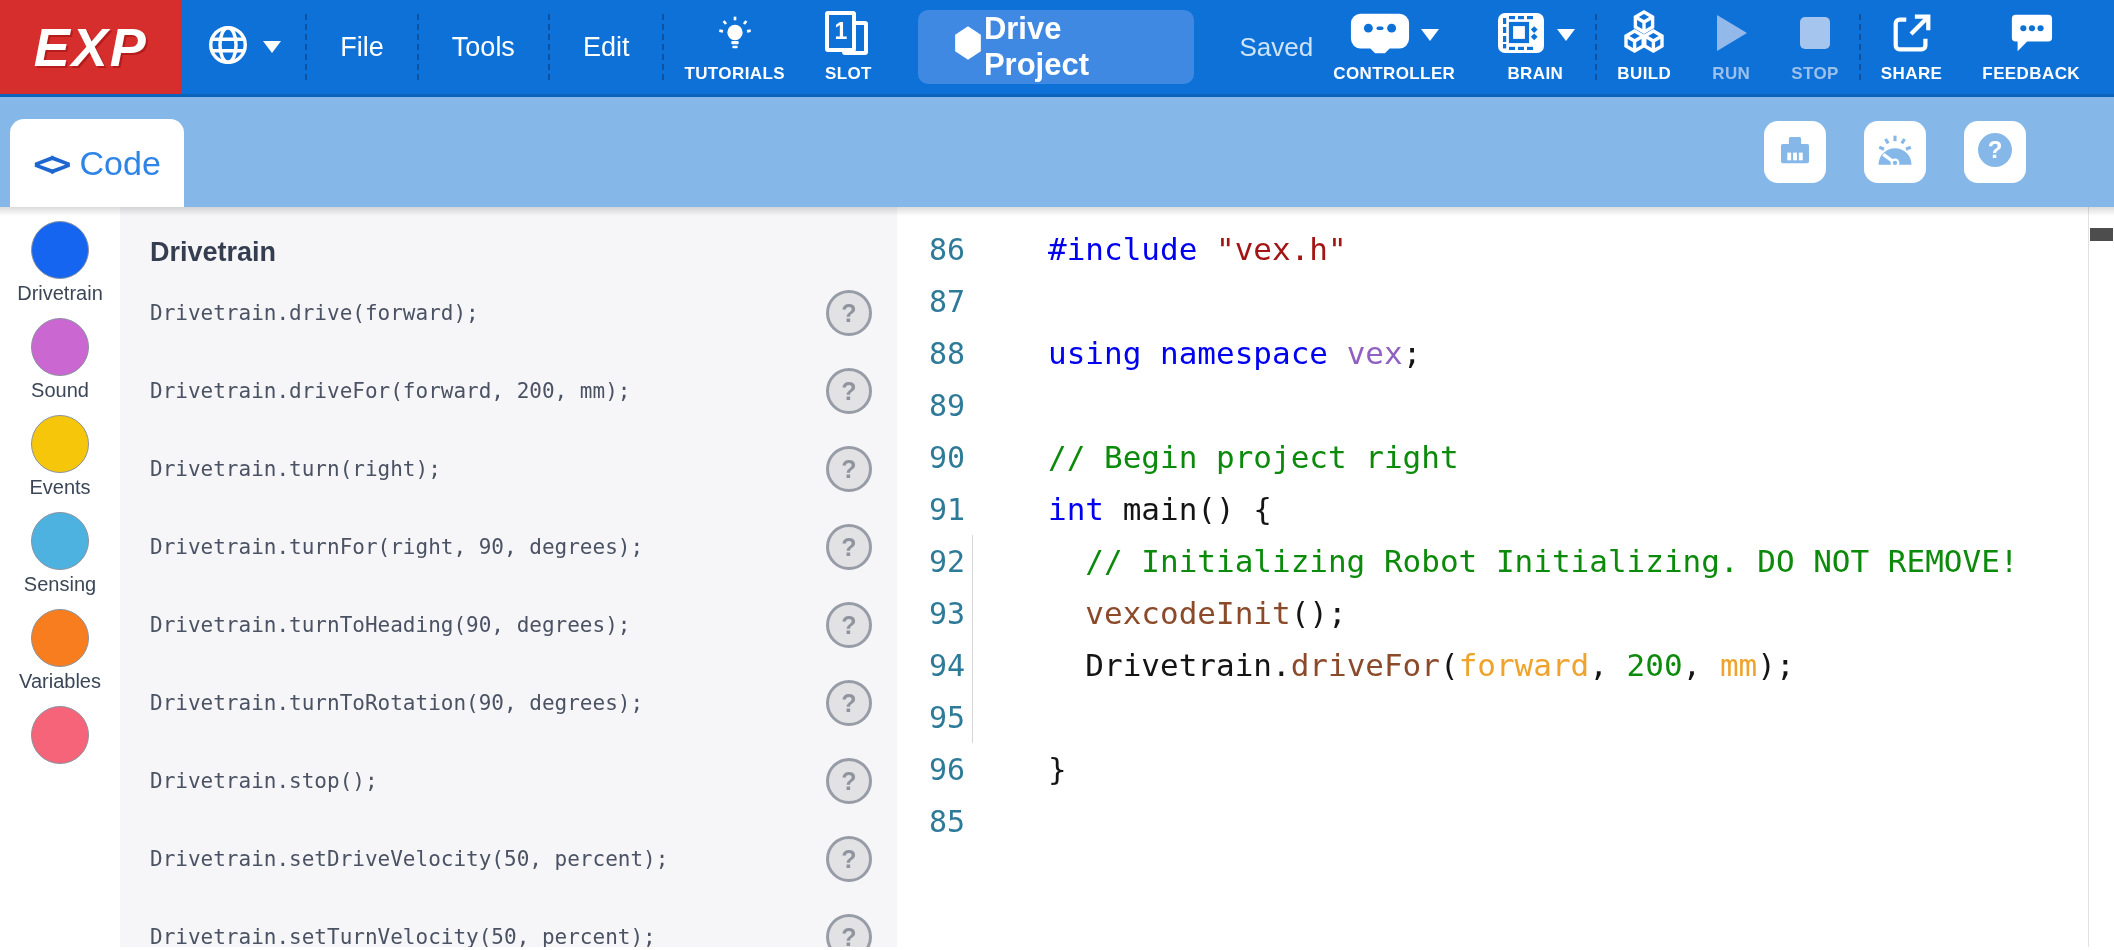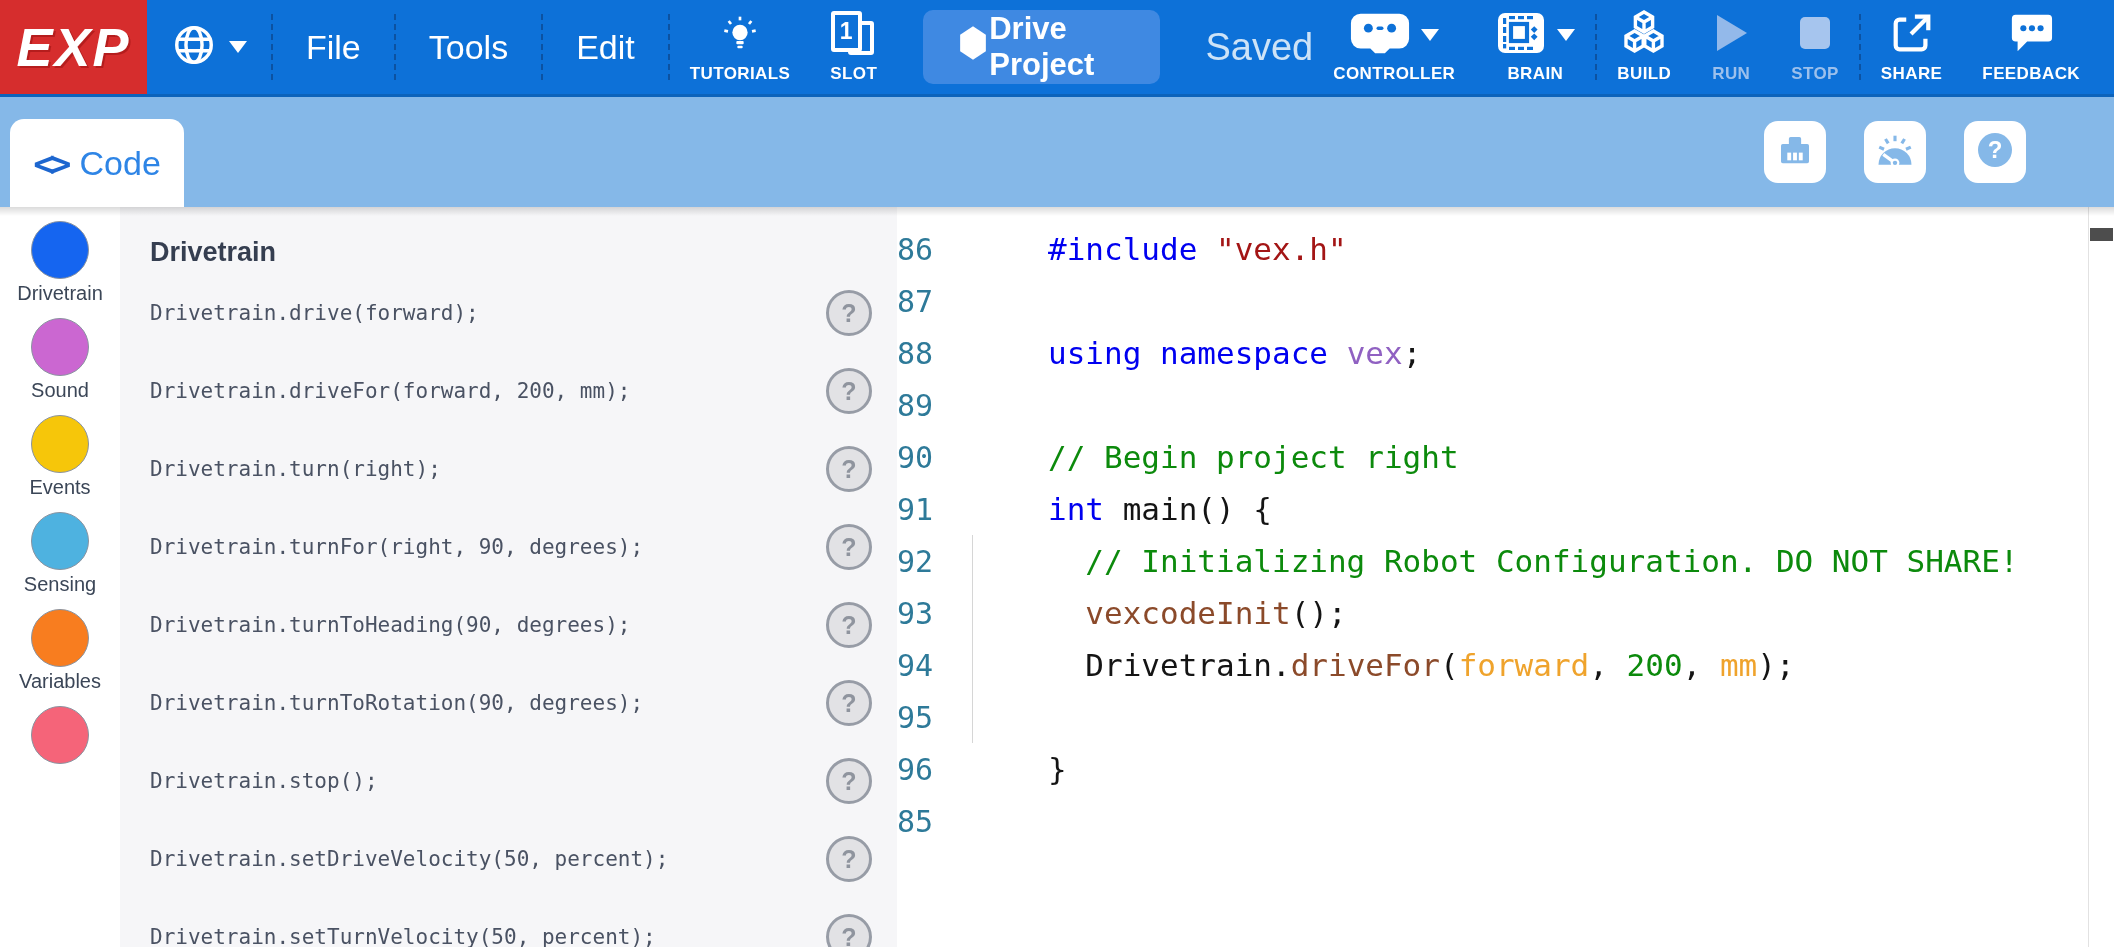"File" .menu-item { font-size: 34px -> 27px }
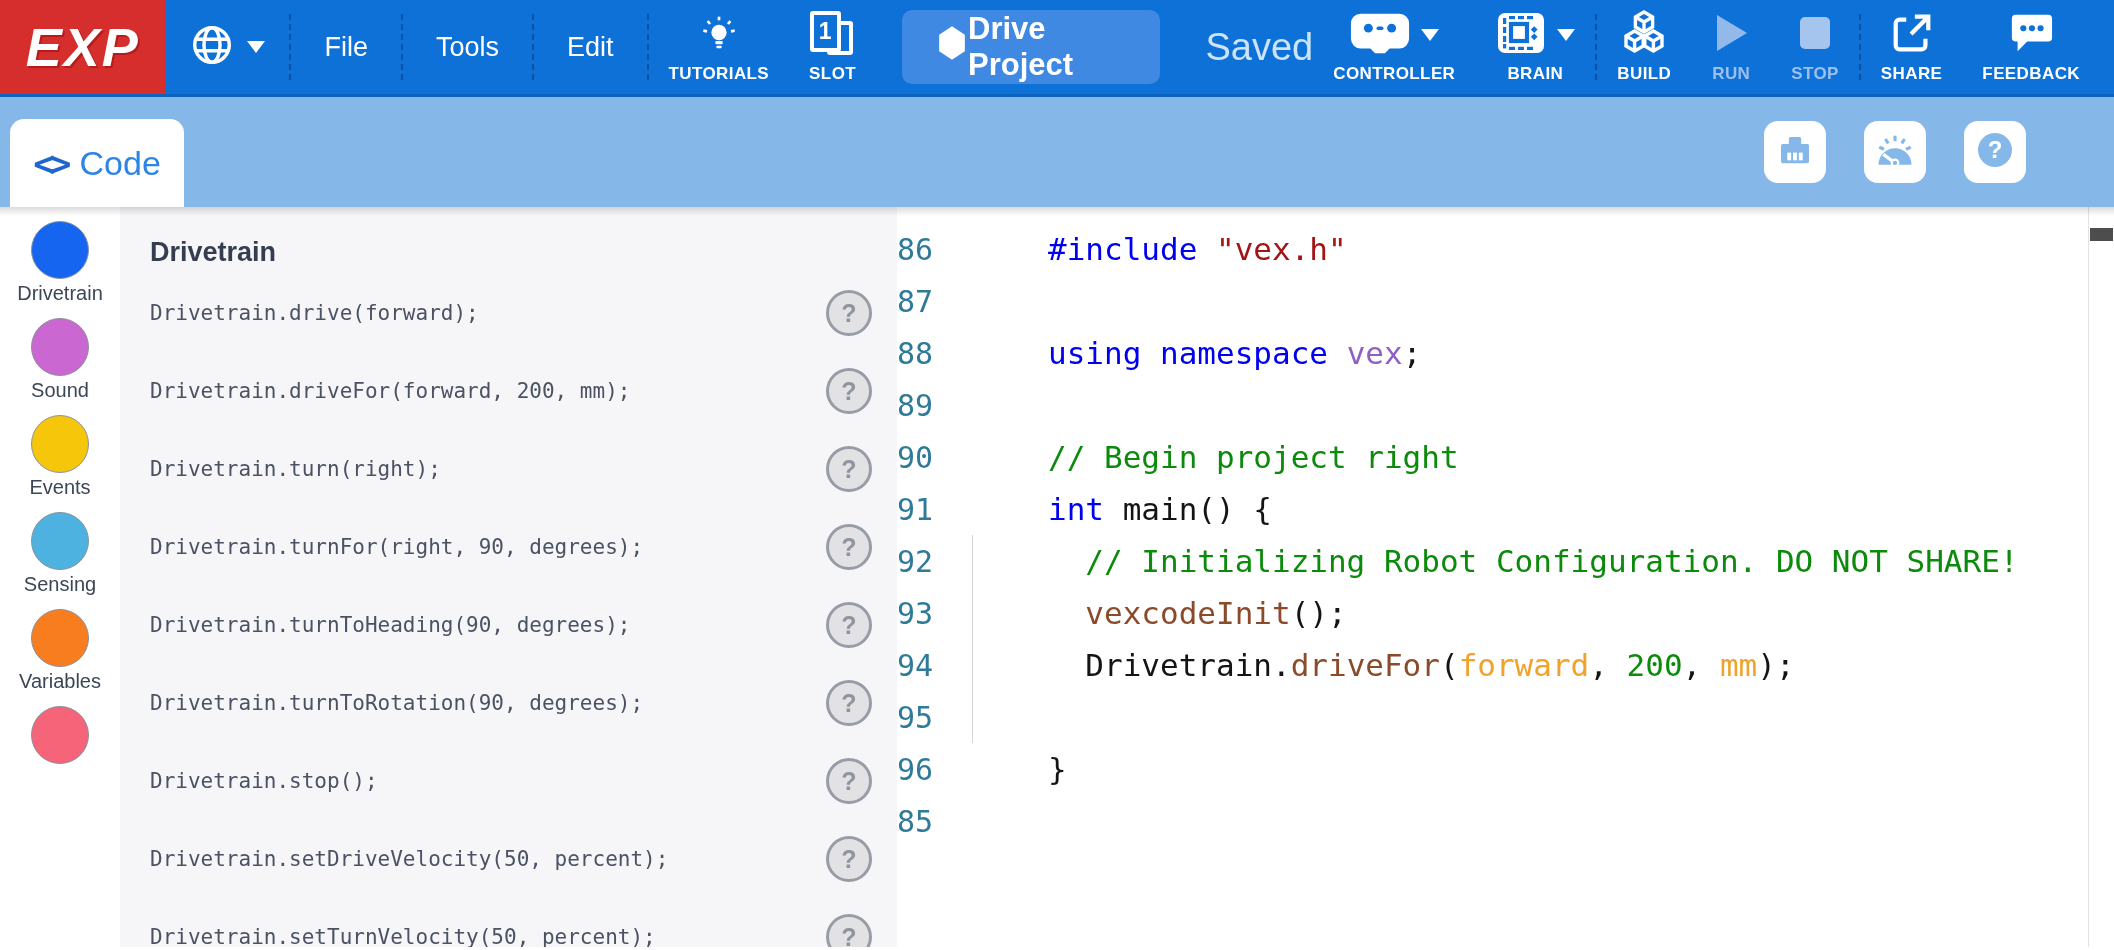"Saved" .saved { font-size: 38px -> 26px }
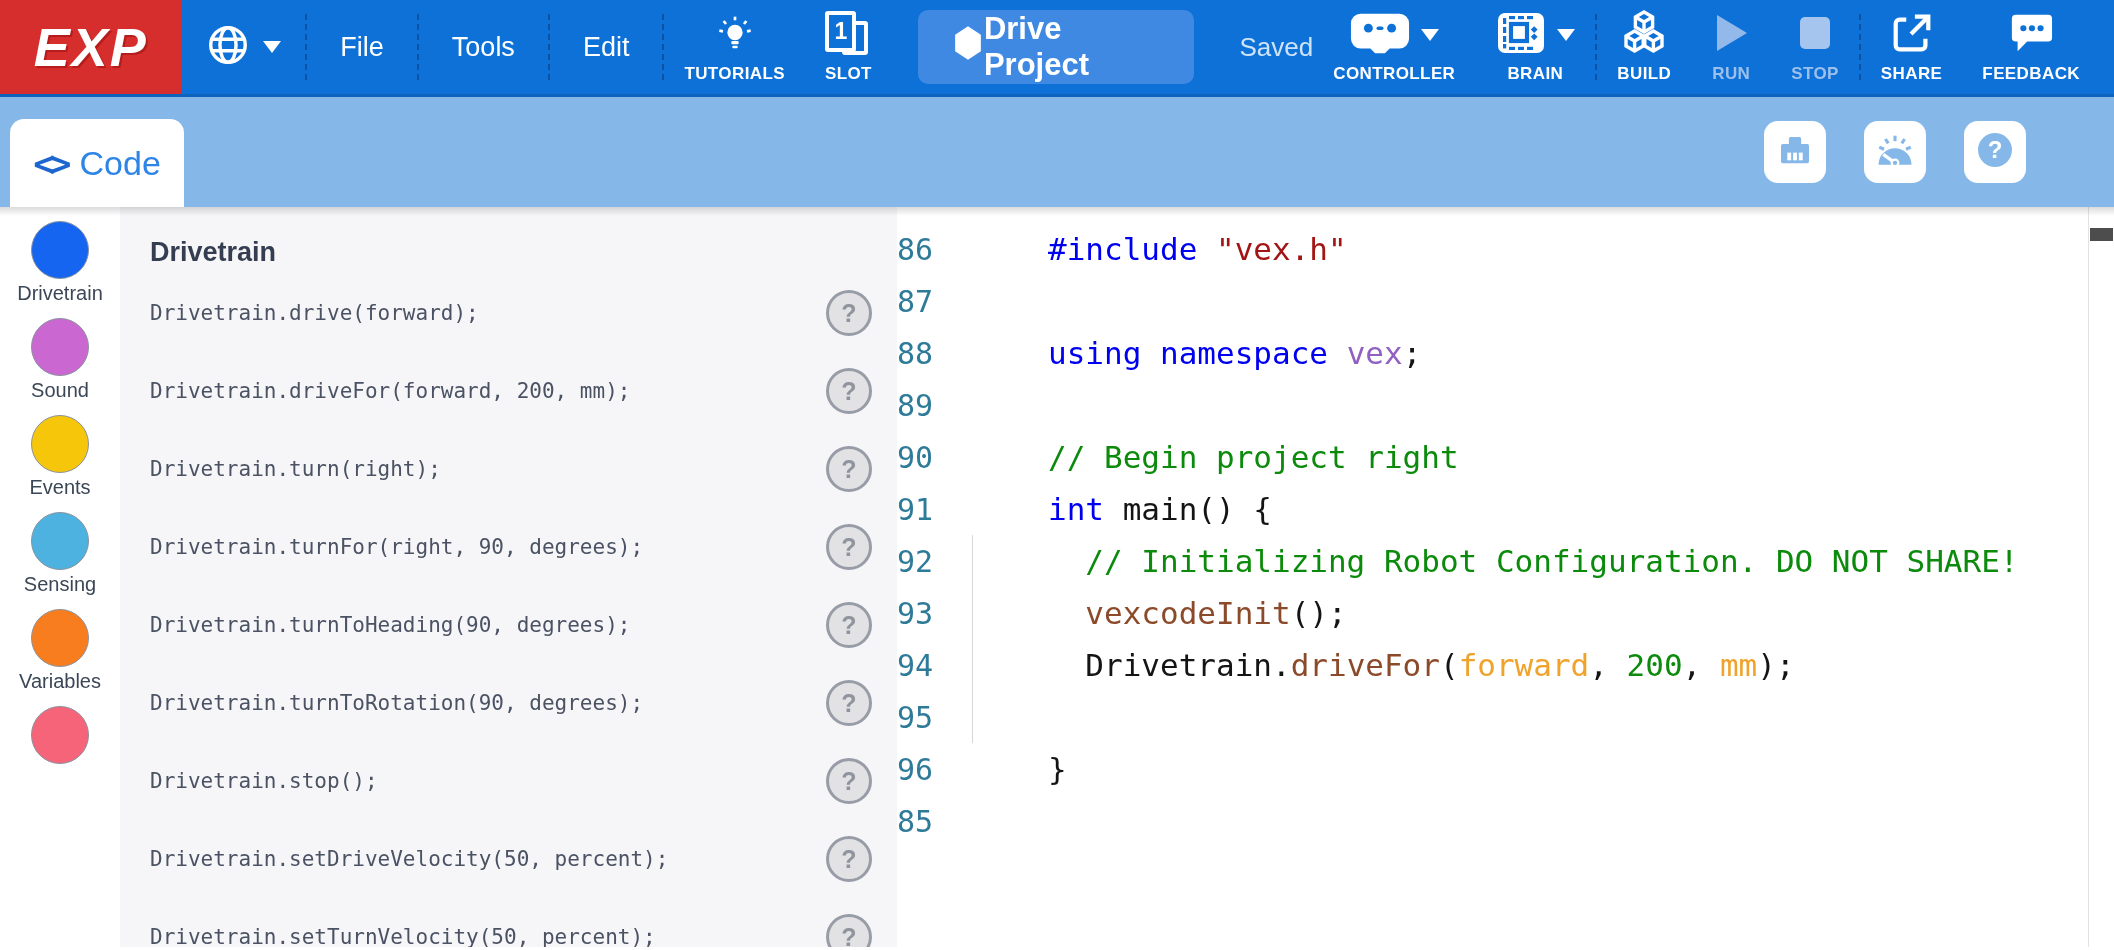"86" .ln { text-align: left -> center }
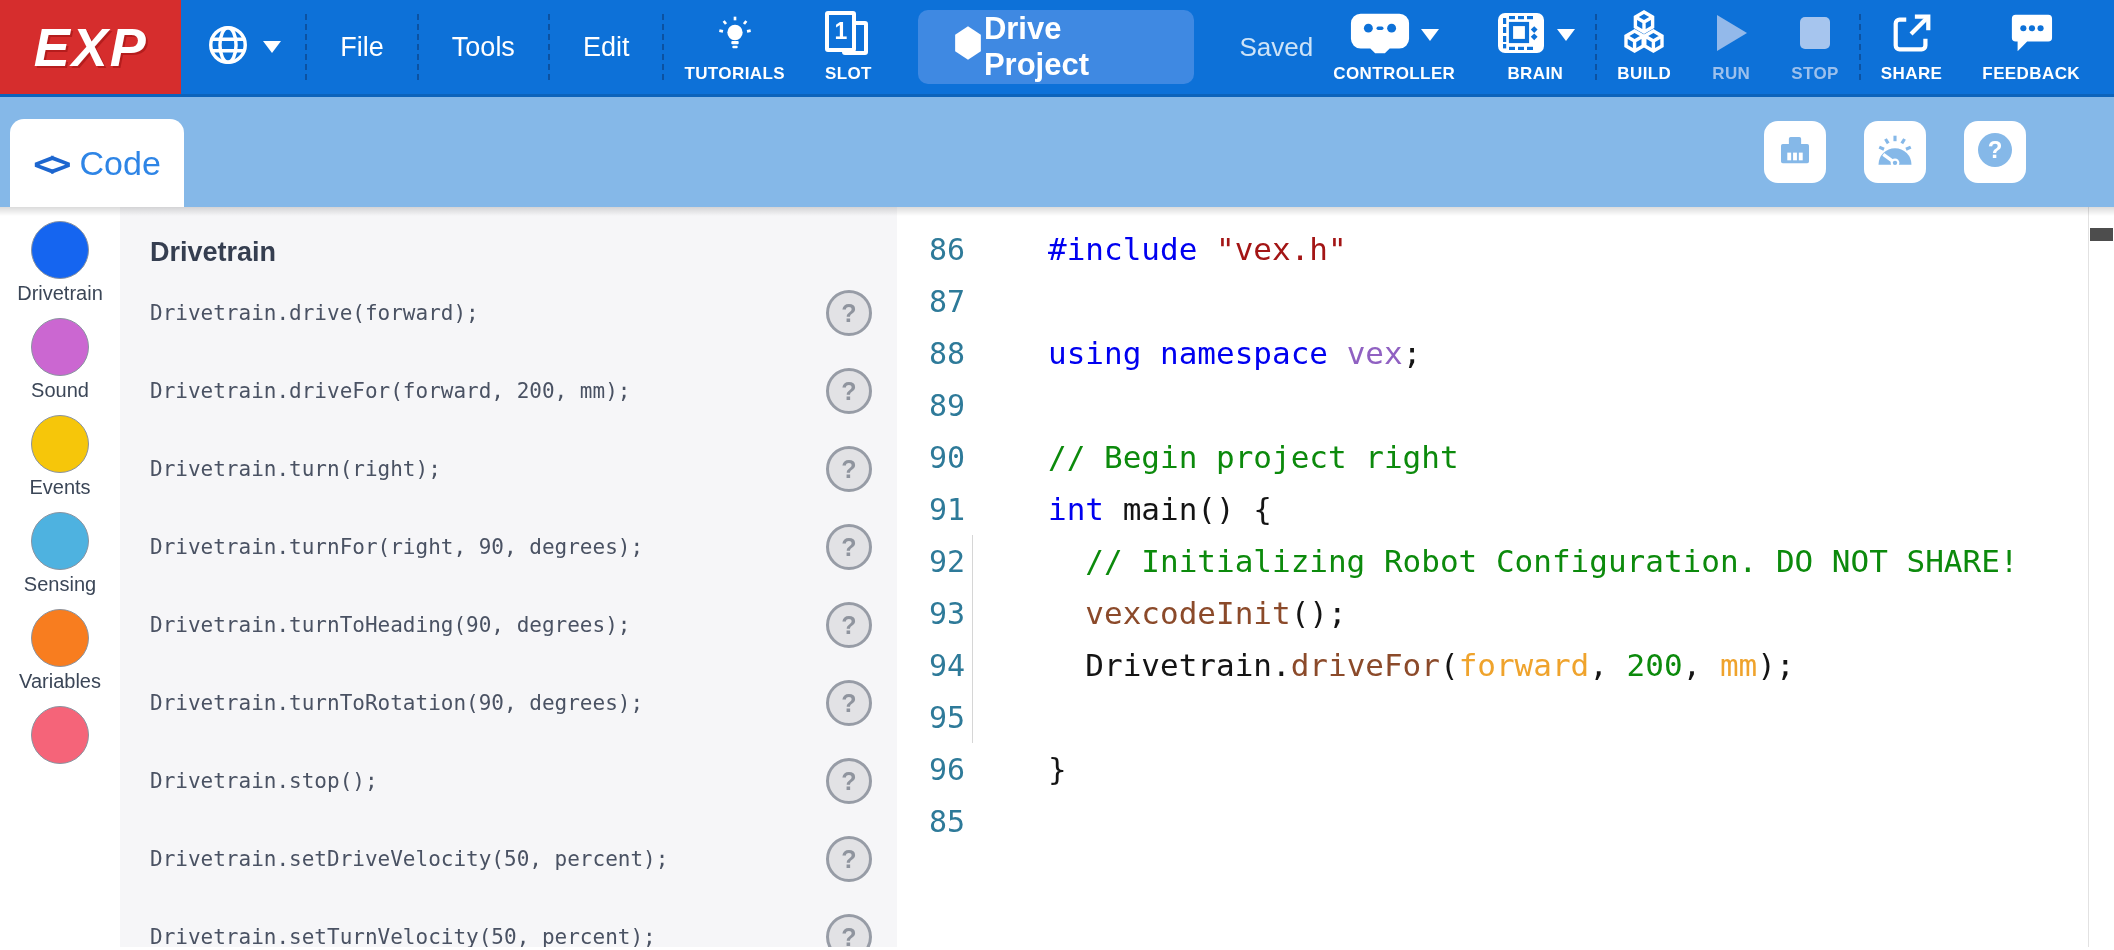"// Initializing Robot Configuration. DO" span { text: Configuration. DO NOT SHARE -> Initializing. DO NOT REMOVE }
